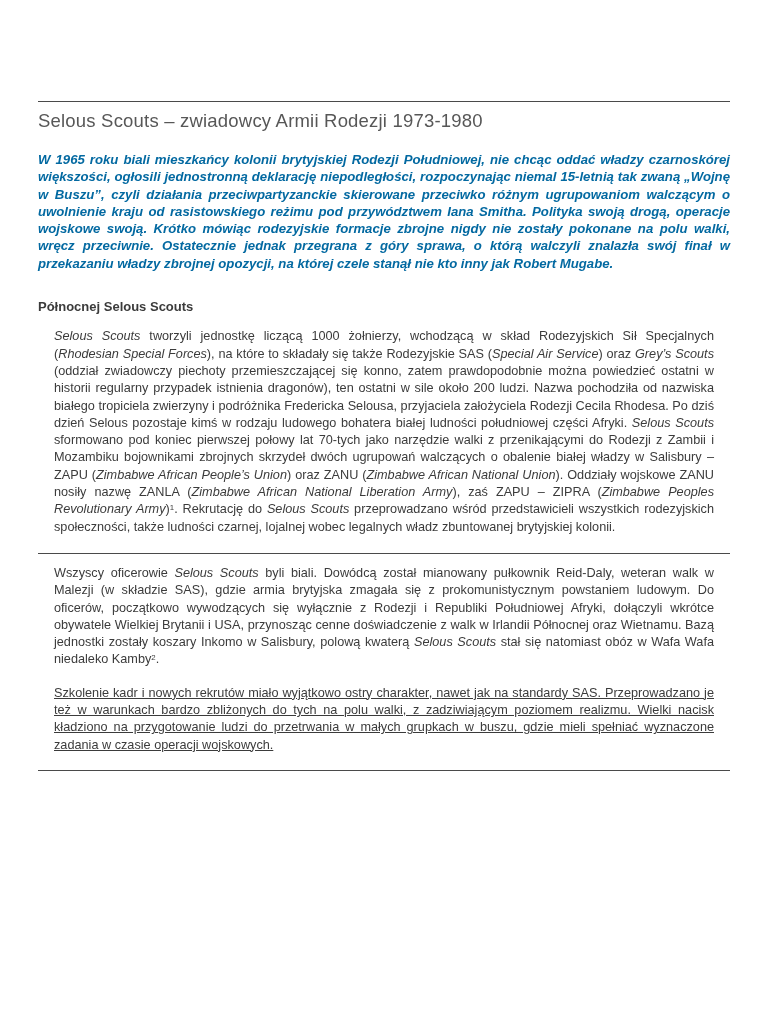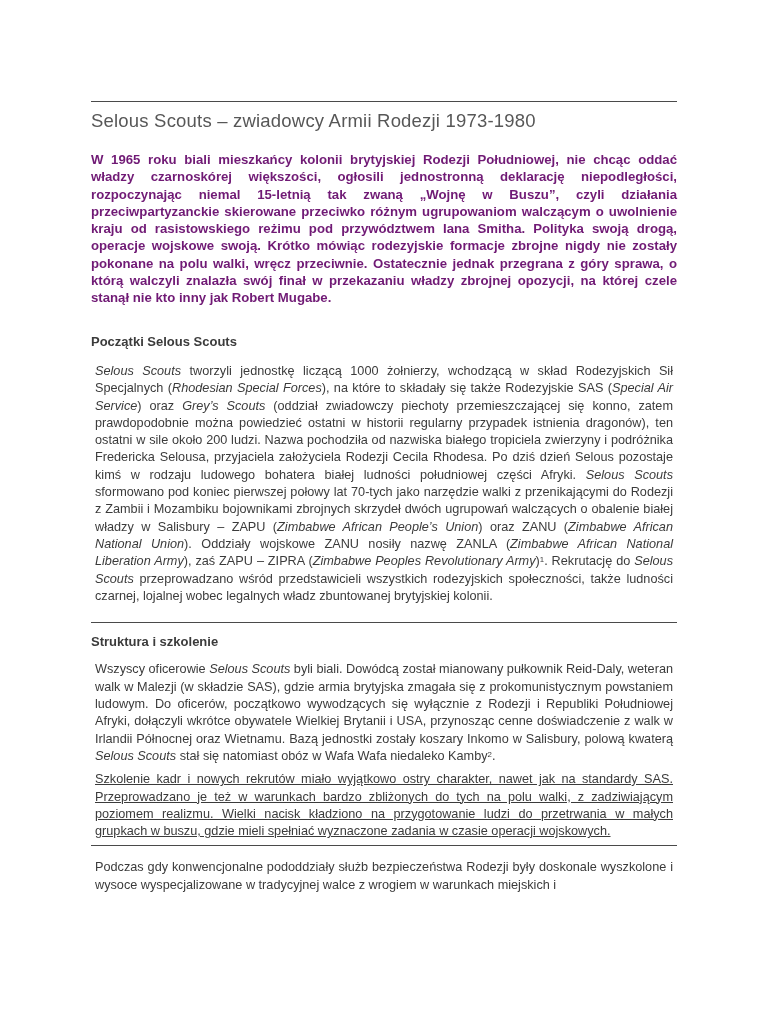"Selous Scouts – zwiadowcy Armii" .page { padding: 0 91px -> 0 38px }
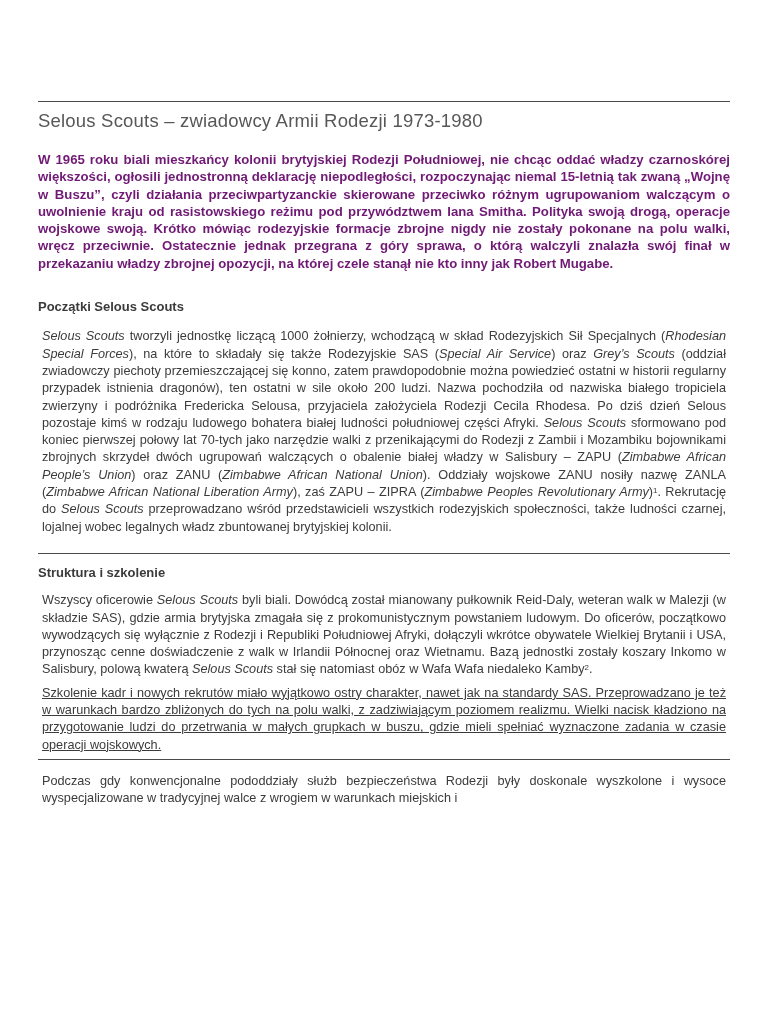"W 1965 roku biali mieszkańcy" .intro { color: #701a75 -> #0369a1; font-style: none -> italic }
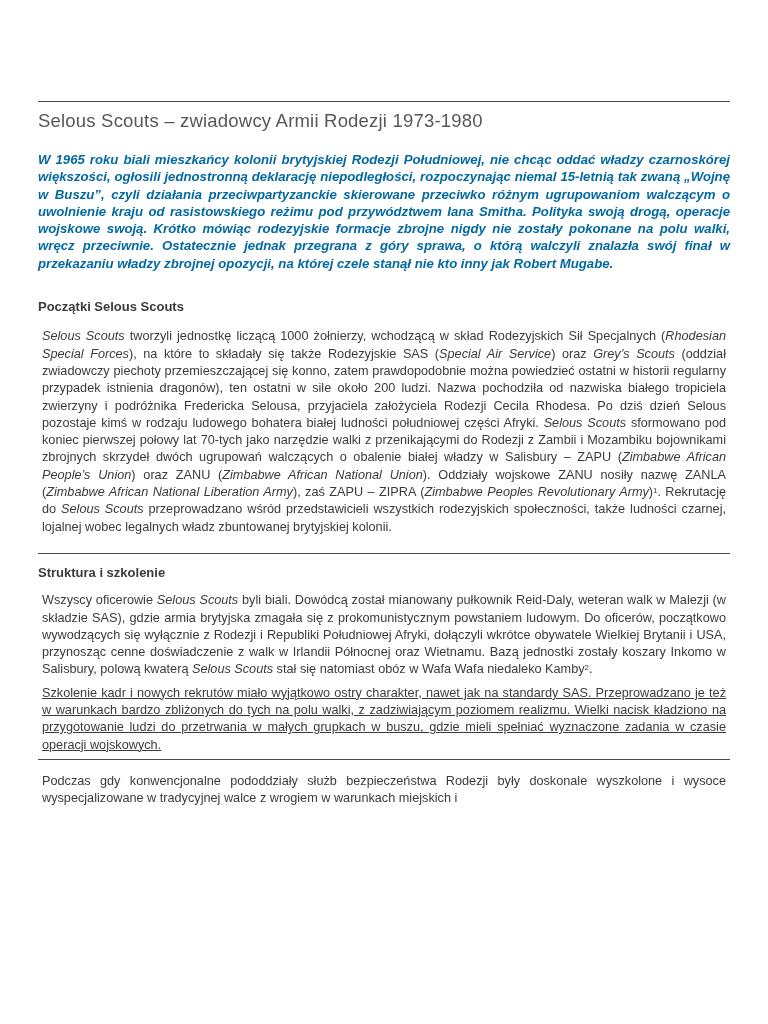"Początki Selous Scouts" h2 { text: Początki -> Północnej }
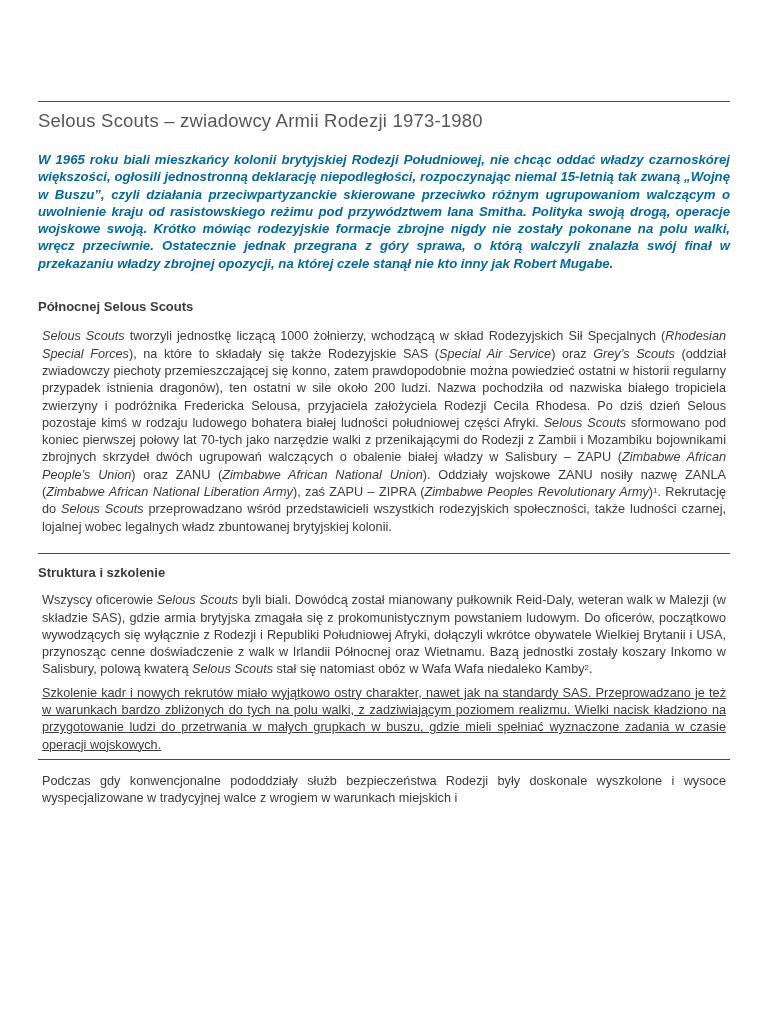"Selous Scouts tworzyli jednostkę liczącą" p.body { margin: 4px -> 16px }
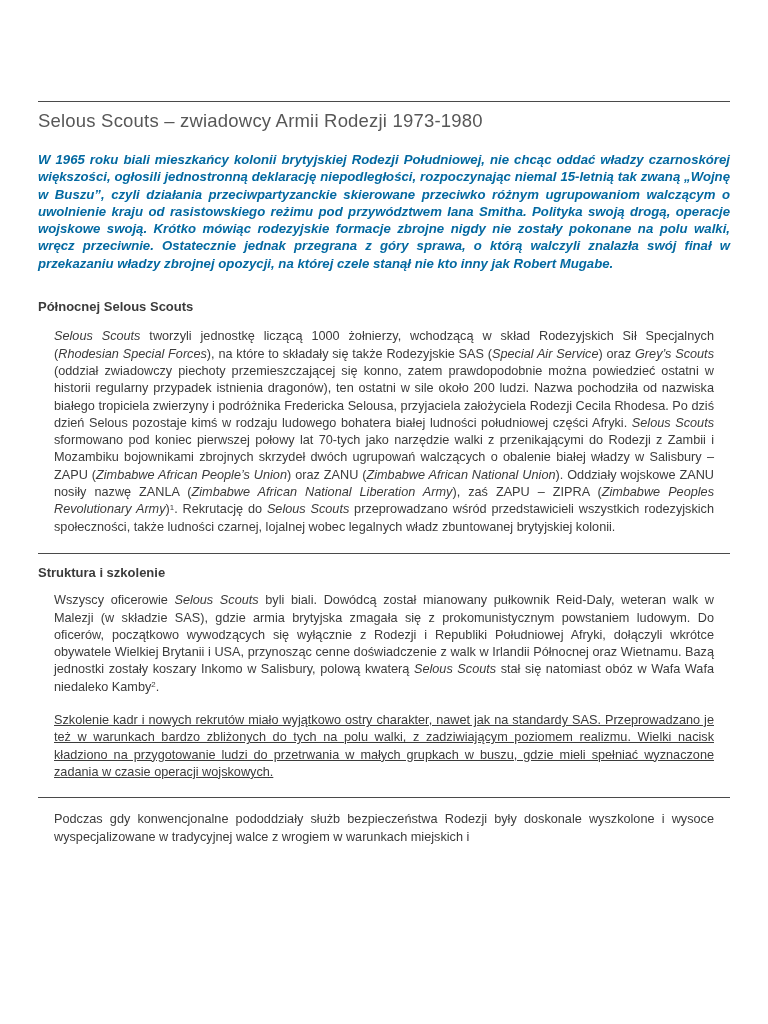"Struktura i szkolenie" h2 { html: <h2>Struktura i szkolenie</h2> -> none }
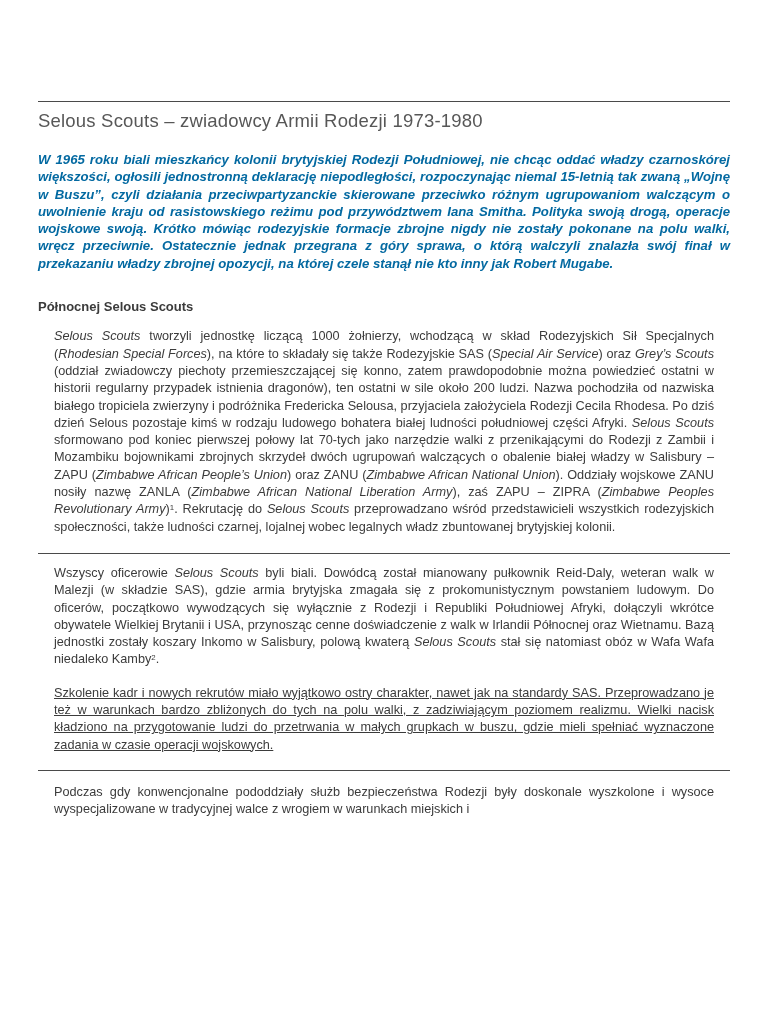"Podczas gdy konwencjonalne pododdziały" p.body { html: <p><span>Podczas gdy konwencjonalne pododdziały służb bezpieczeństwa Rodezji były doskonale wyszkolone i wysoce wyspecjalizowane w tradycyjnej walce z wrogiem w warunkach miejskich i</span></p> -> none }
